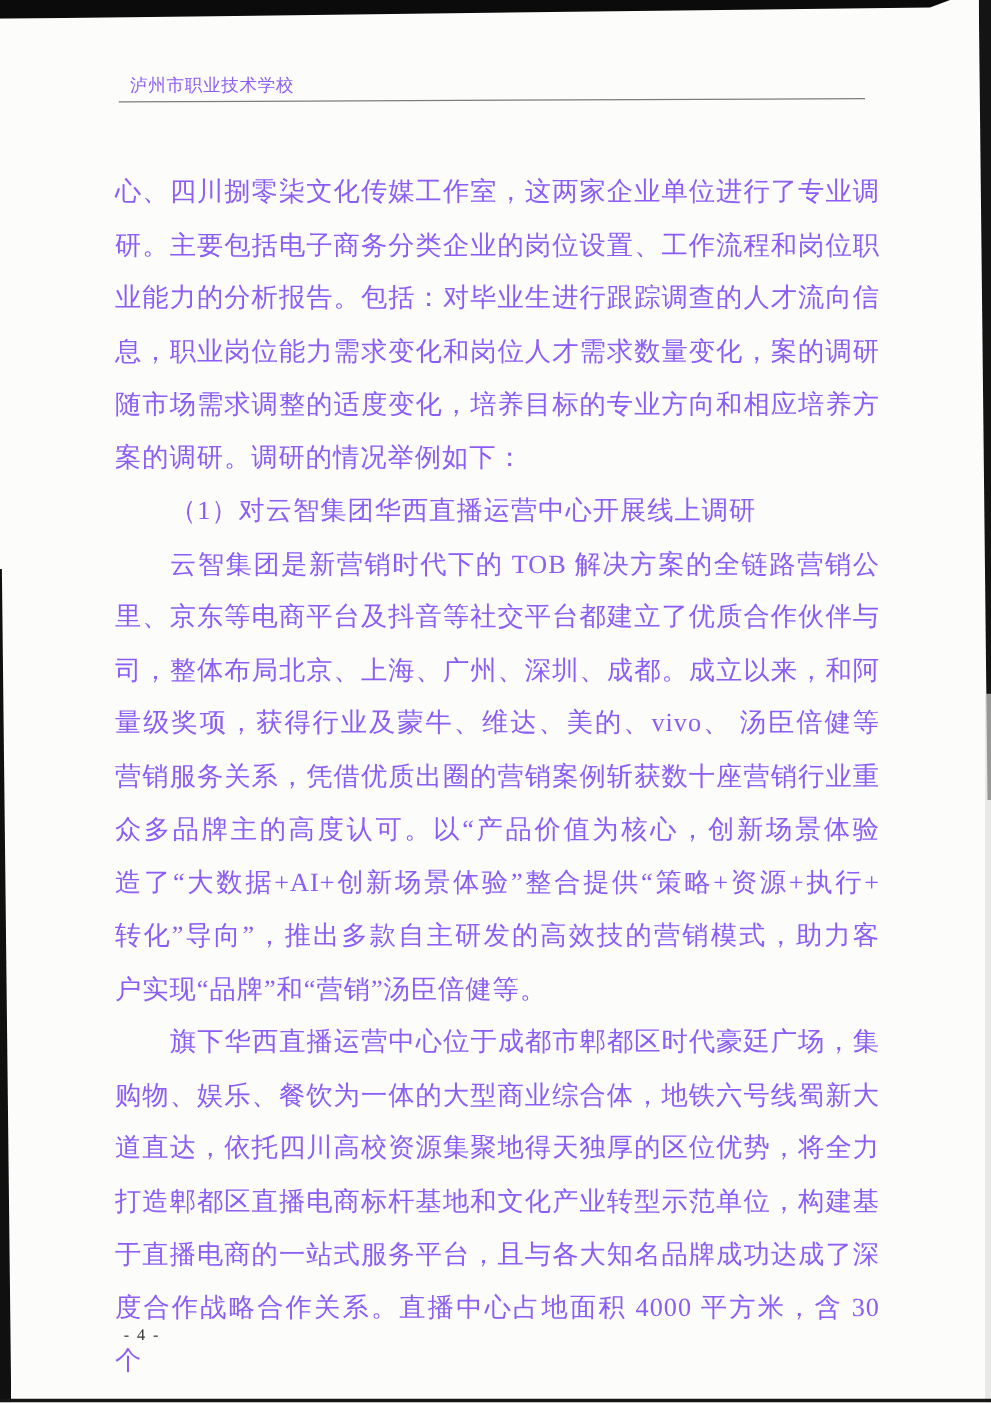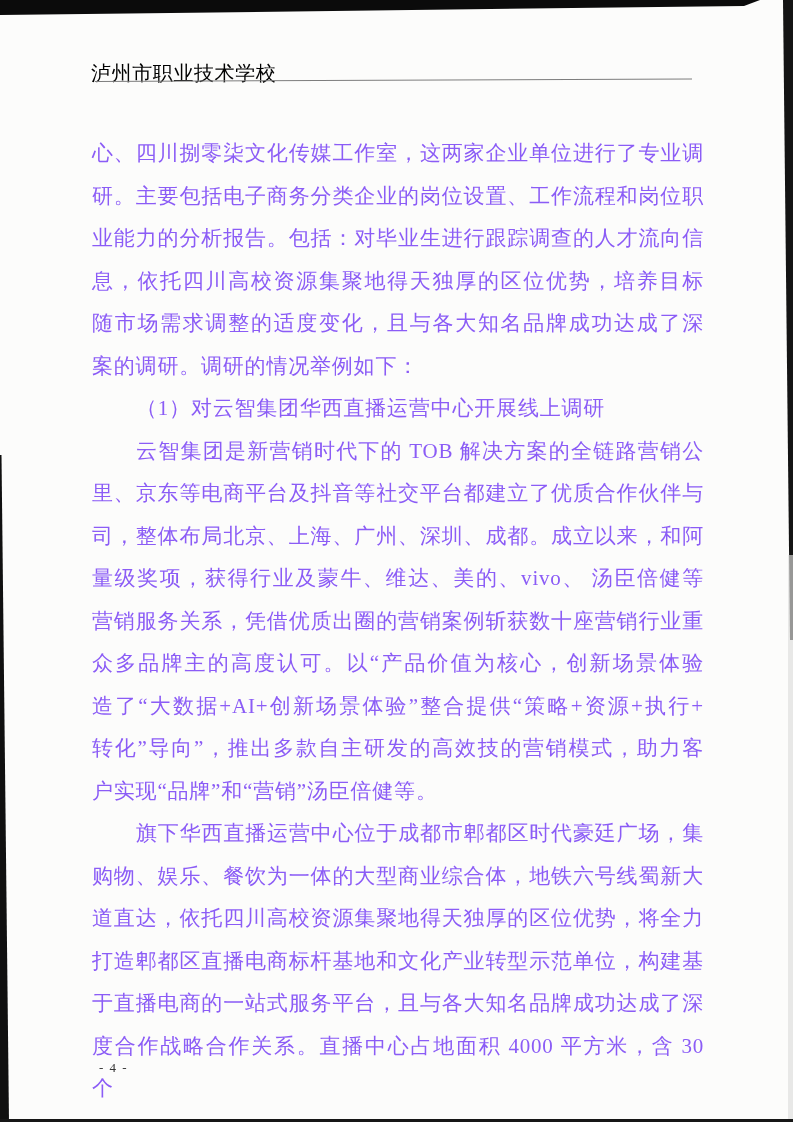"泸州市职业技术学校" .header-text { color: #000000 -> #8b5cf6; font-size: 20px -> 14px; left: 91px -> 104px }
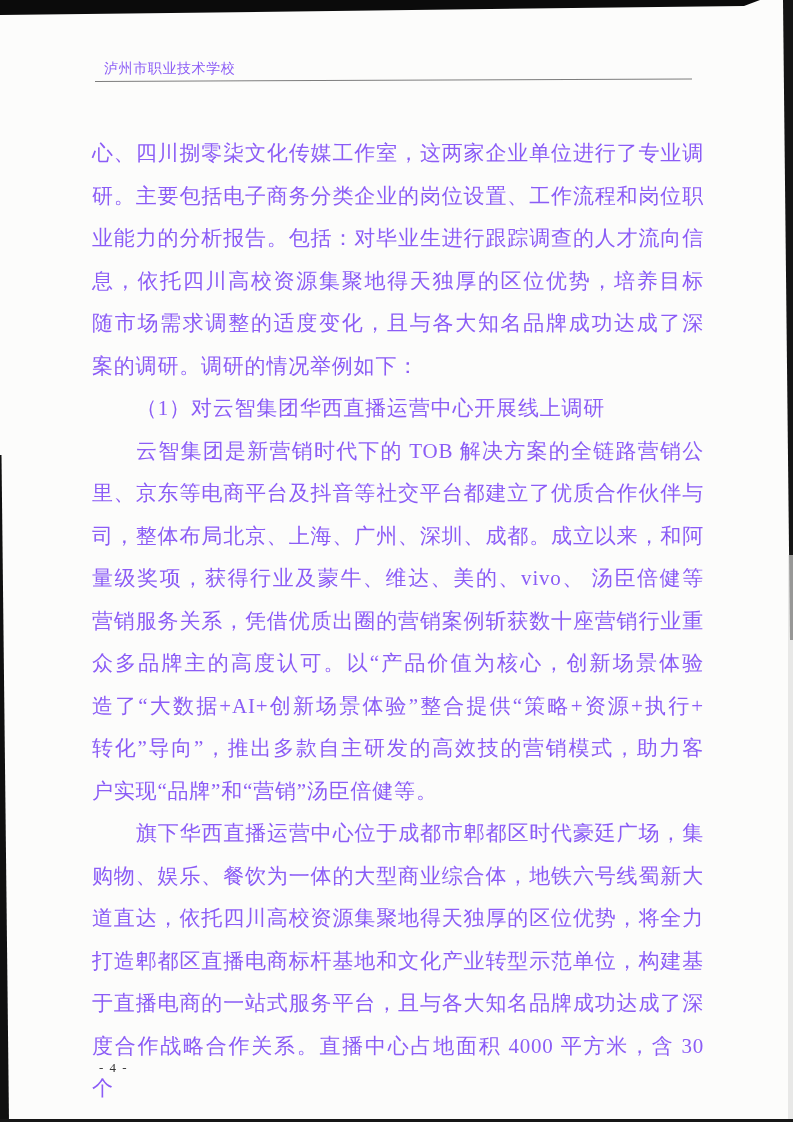"息，依托四川高校资源集聚地得天独厚的区位优势，培养目标" div.line { text: 依托四川高校资源集聚地得天独厚的区位优势，培养目标 -> 职业岗位能力需求变化和岗位人才需求数量变化，案的调研 }
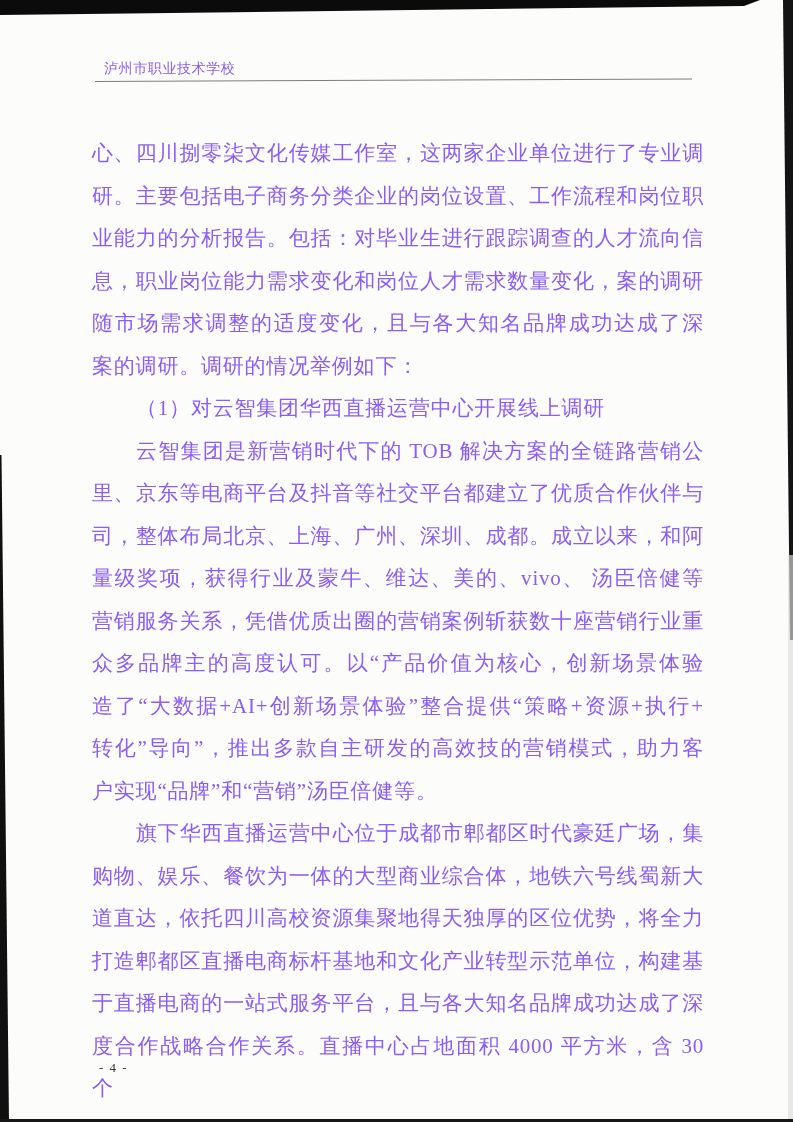"随市场需求调整的适度变化，且与各大知名品牌成功达成了深" div.line { text: 且与各大知名品牌成功达成了深 -> 培养目标的专业方向和相应培养方 }
